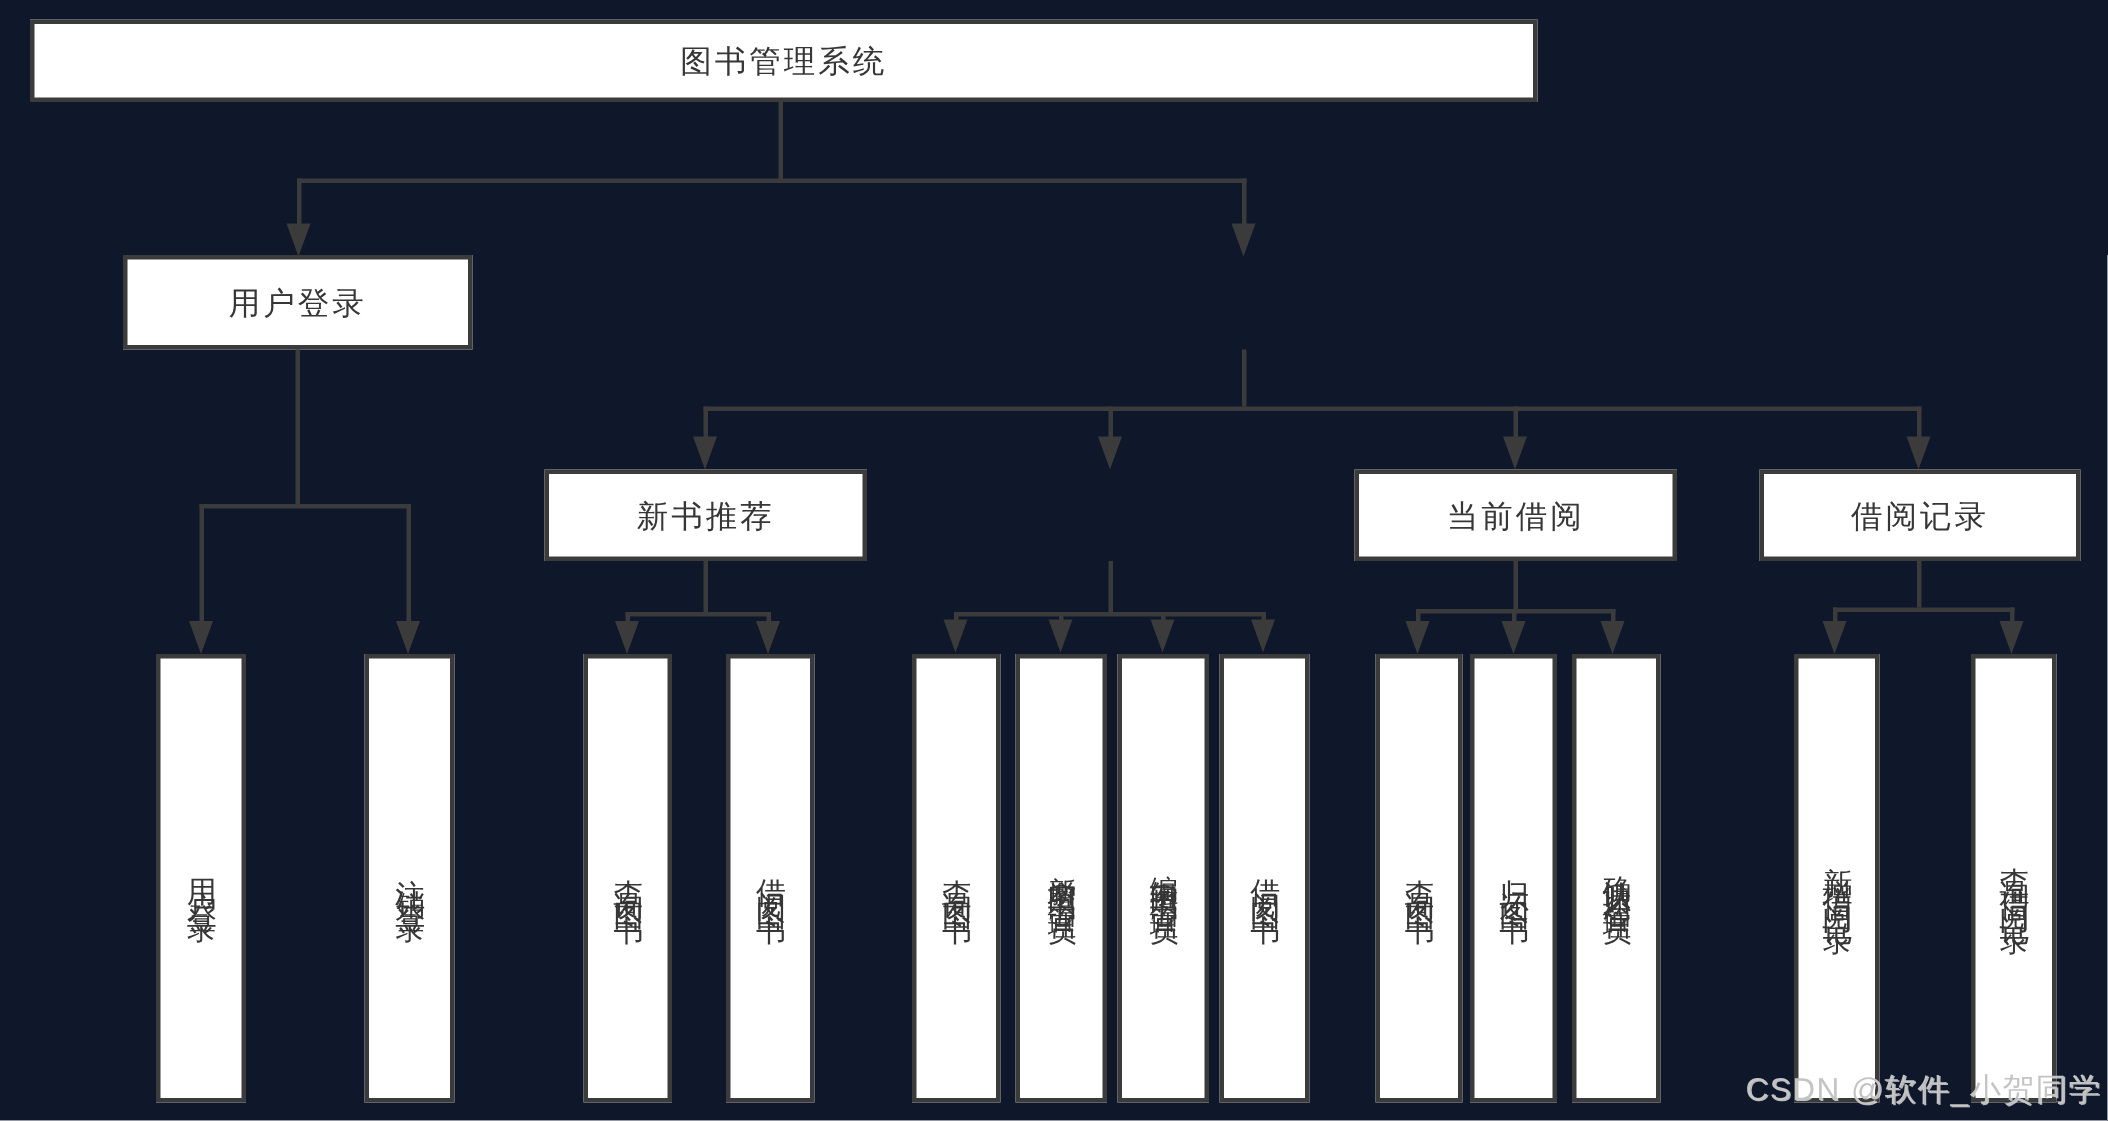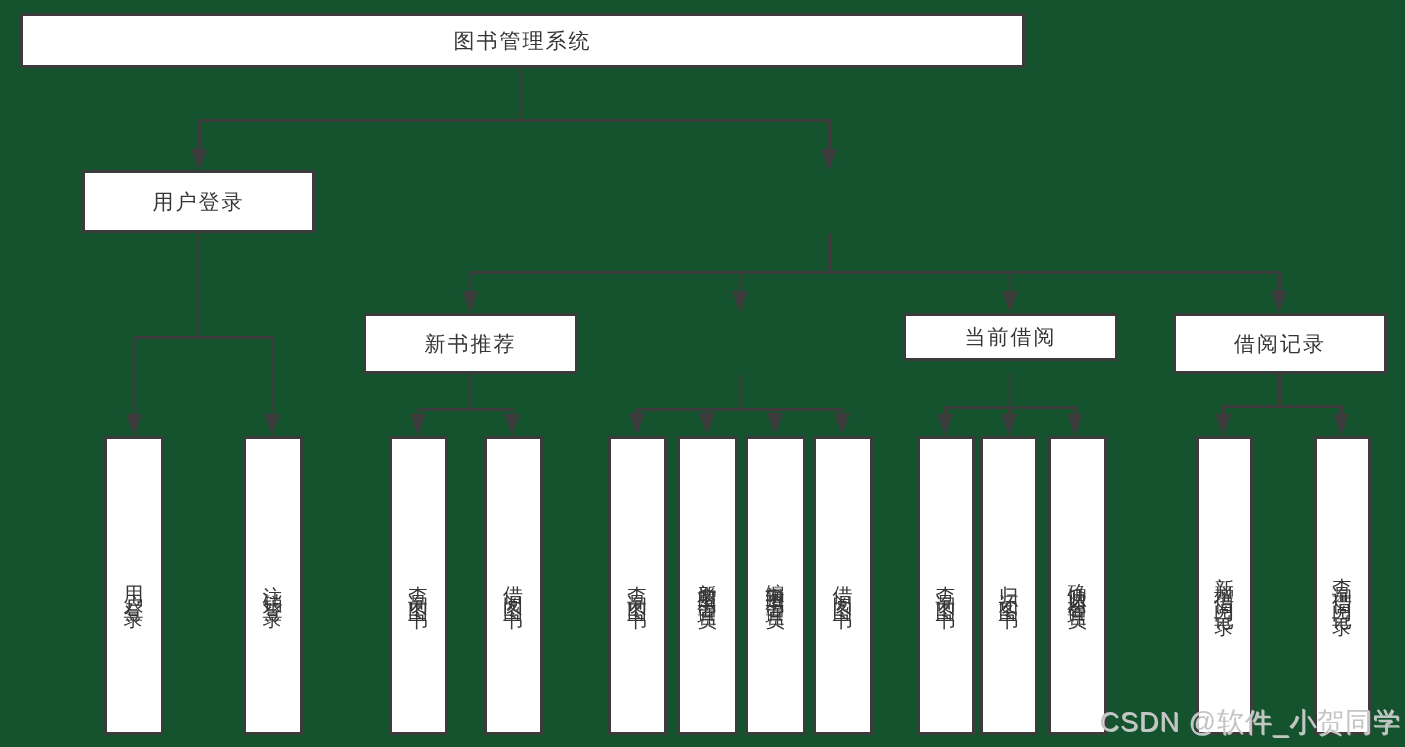"图书管理系统" .canvas { background: #14532d -> #0f172a }
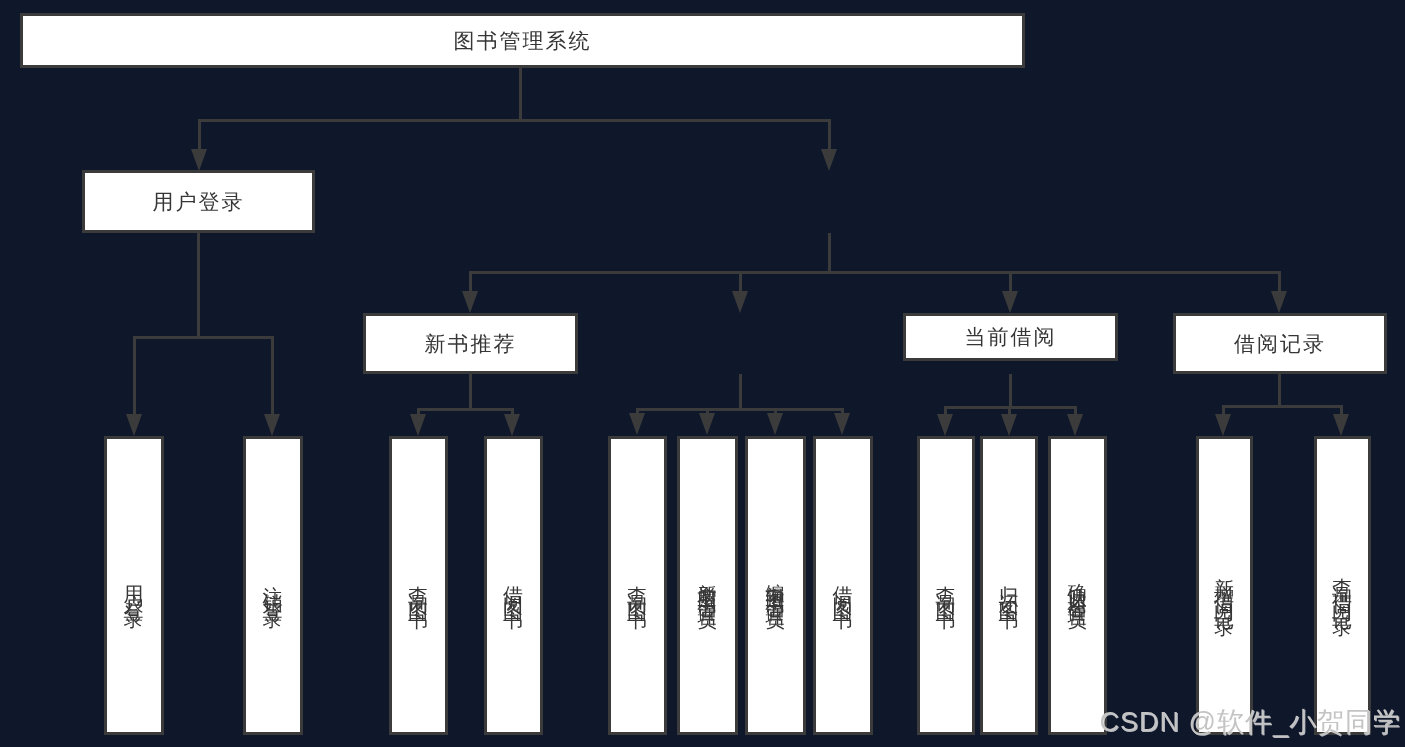"当前借阅" div.box { height: 48px -> 61px }
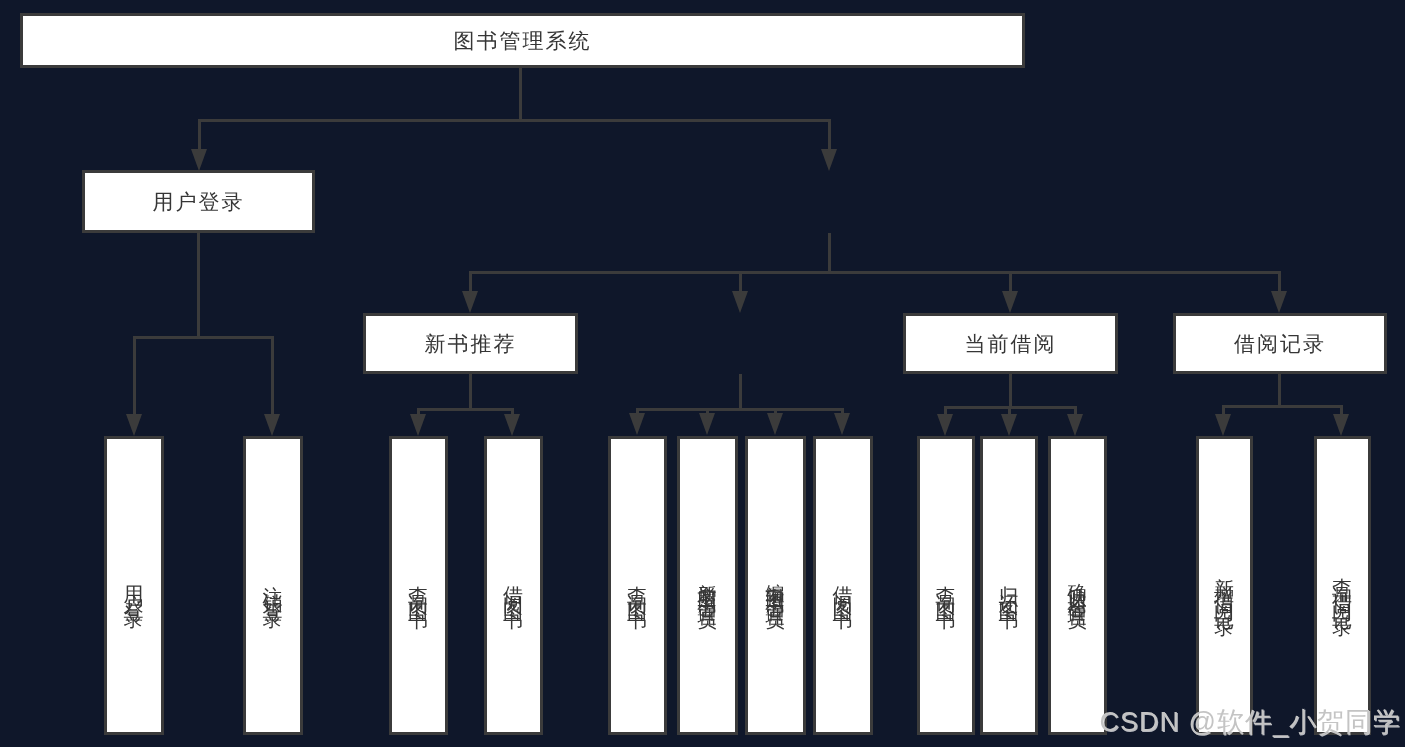"CSDN @软件_小贺同学" .watermark { font-size: 27px -> 21px }
